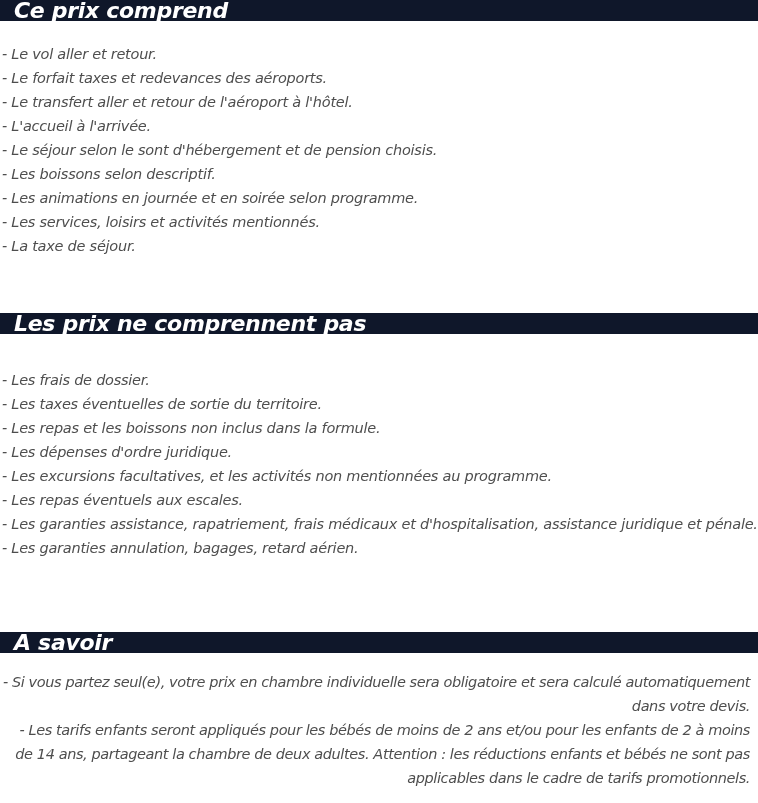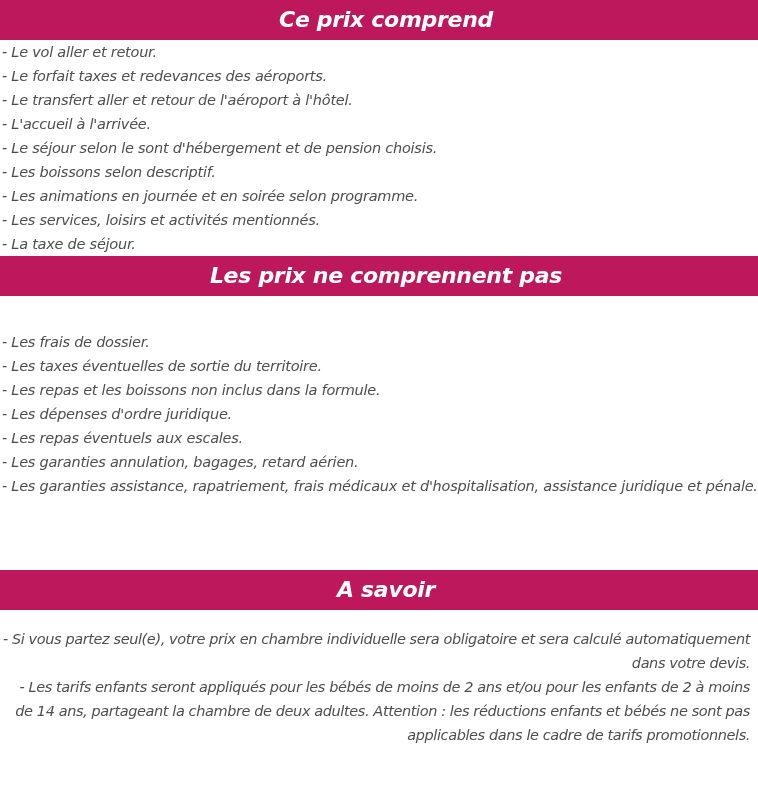"Ce prix comprend" .section-header { background: #be185d -> #0f172a; height: 40px -> 21px; justify-content: center -> none }
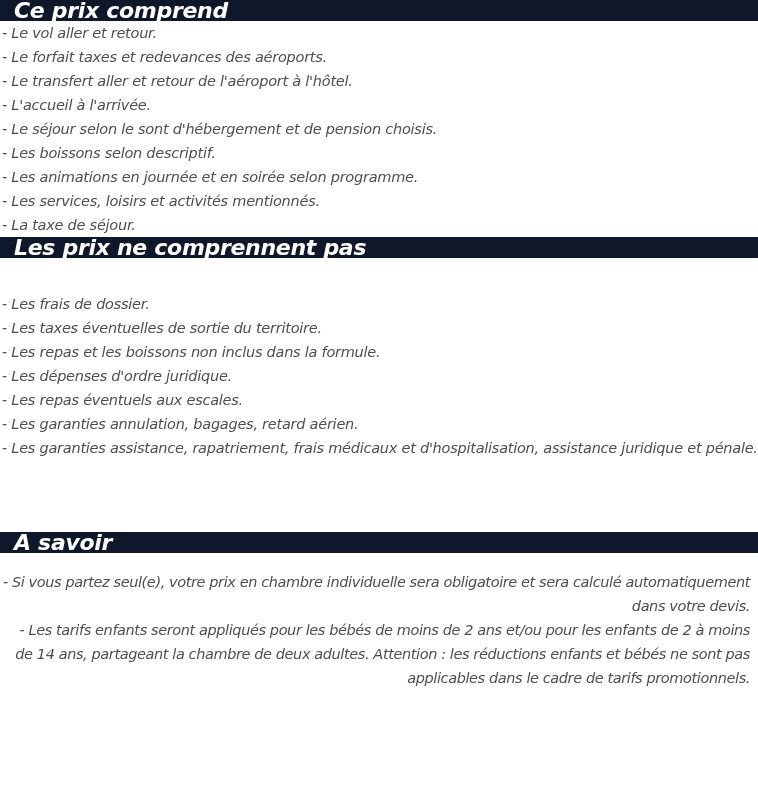"- Le vol aller et" #section-includes .section-body { padding-top: none -> 21px }
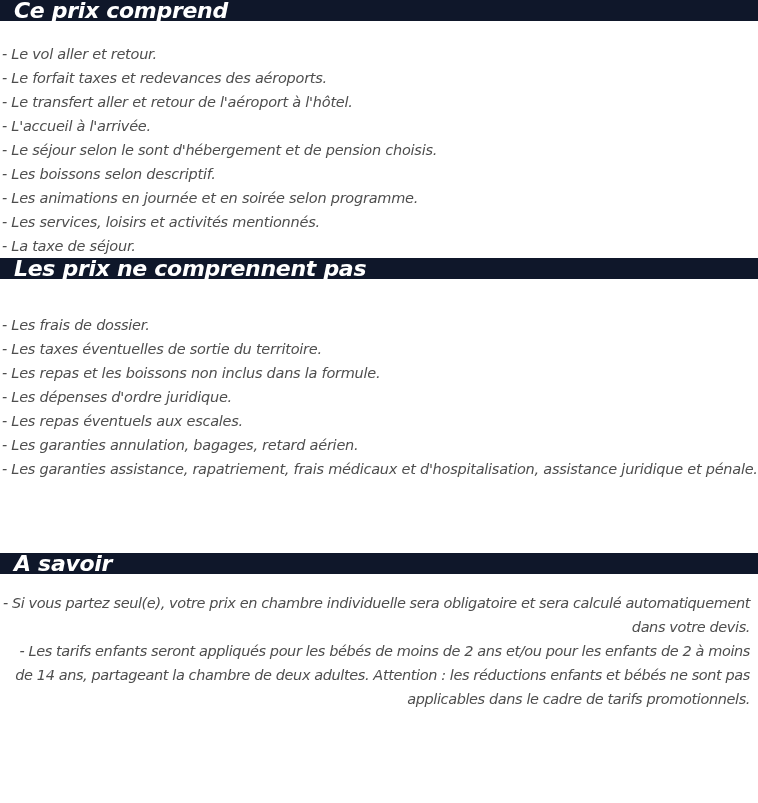"Les prix ne comprennent pas" #section-excludes { margin-top: none -> 55px }
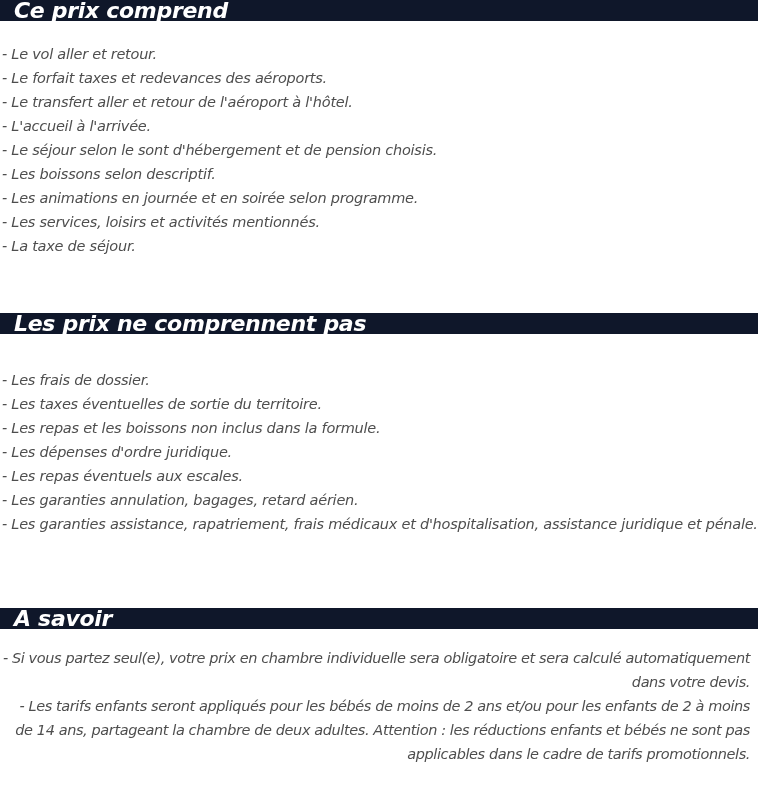"- Les excursions facultatives, et" div.body-line { html: none -> <div>- Les excursions facultatives, et les activités non mentionnées au programme.</div> }
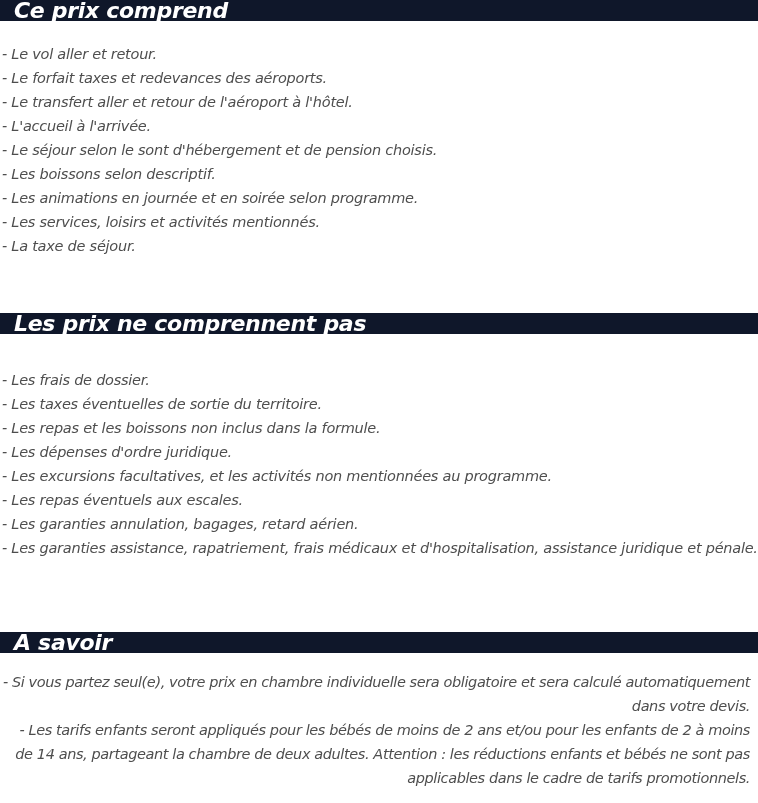"- Les garanties annulation, bagages," div.body-line { order: before "- Les garanties assistance," -> after "- Les garanties assistance," }
